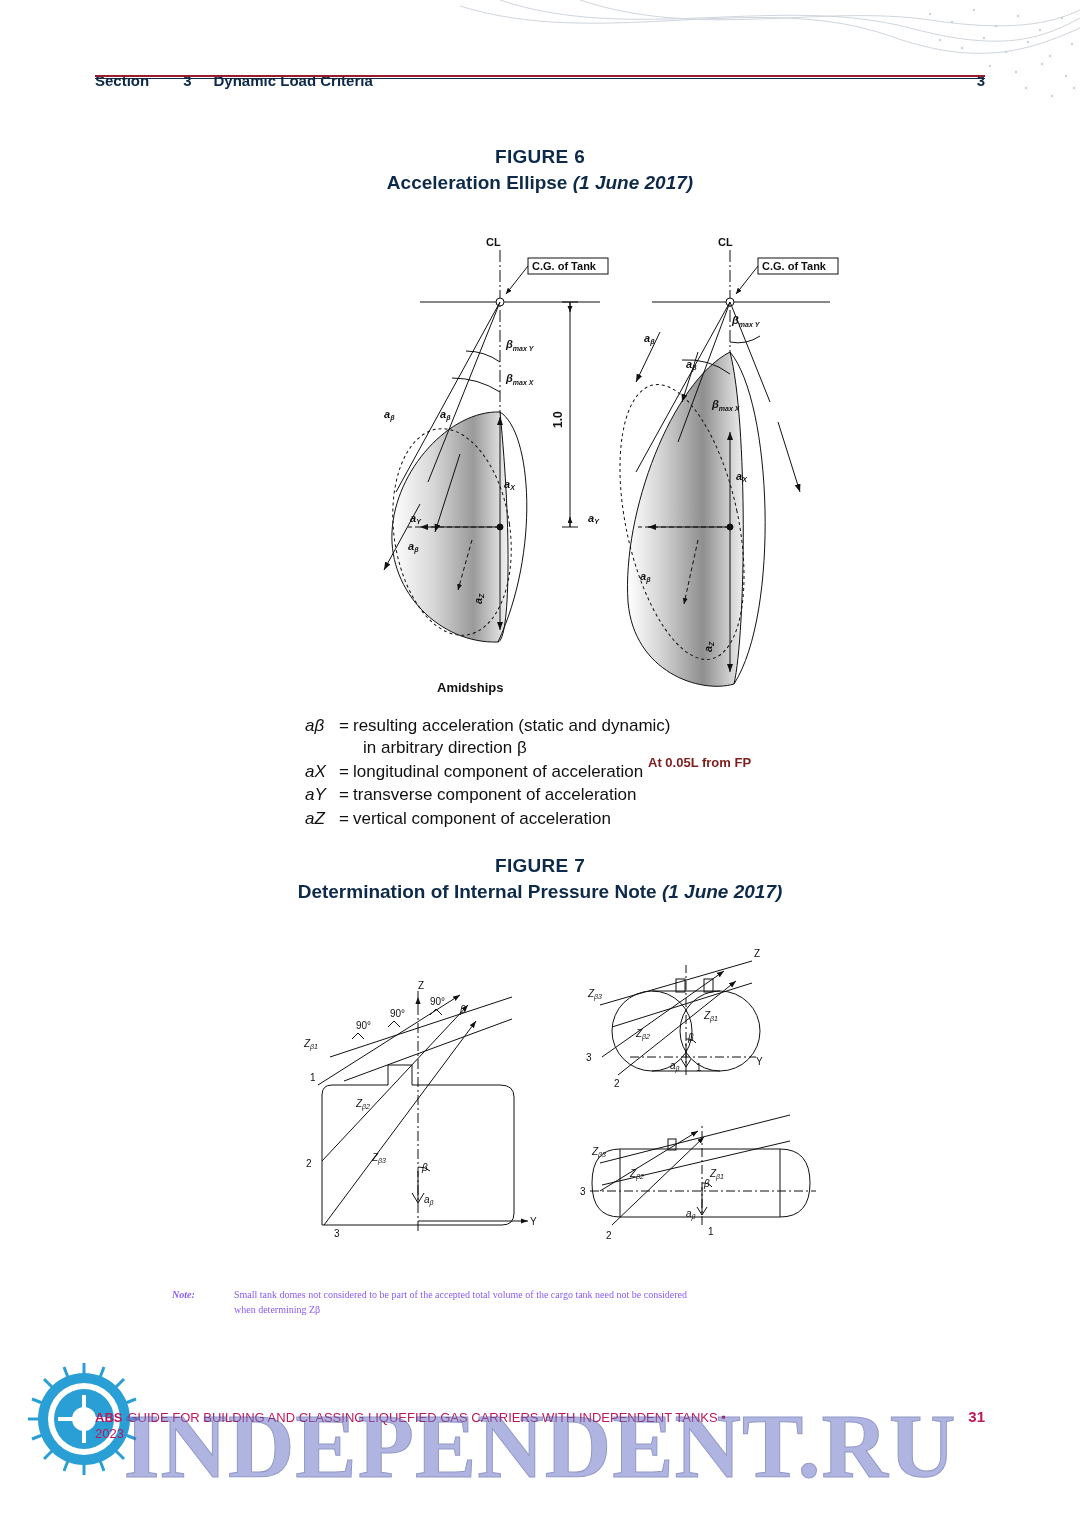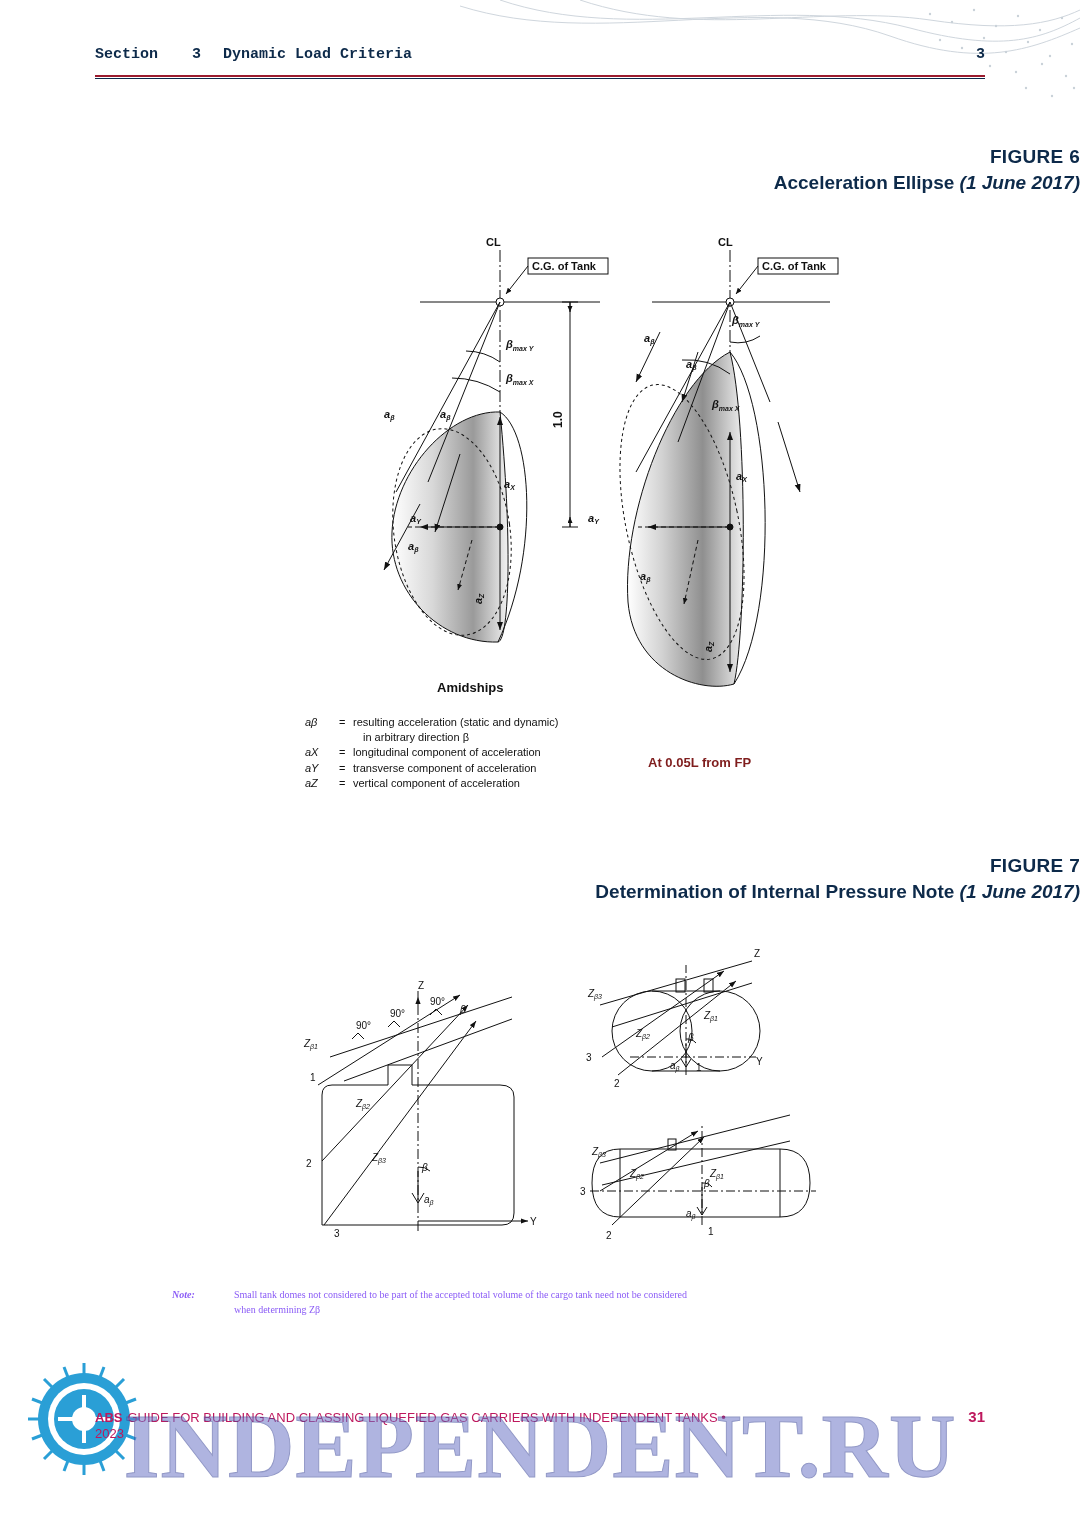"Section" .page-header { font-family: Liberation Mono, monospace -> Liberation Sans, sans-serif; top: 46px -> 58px }
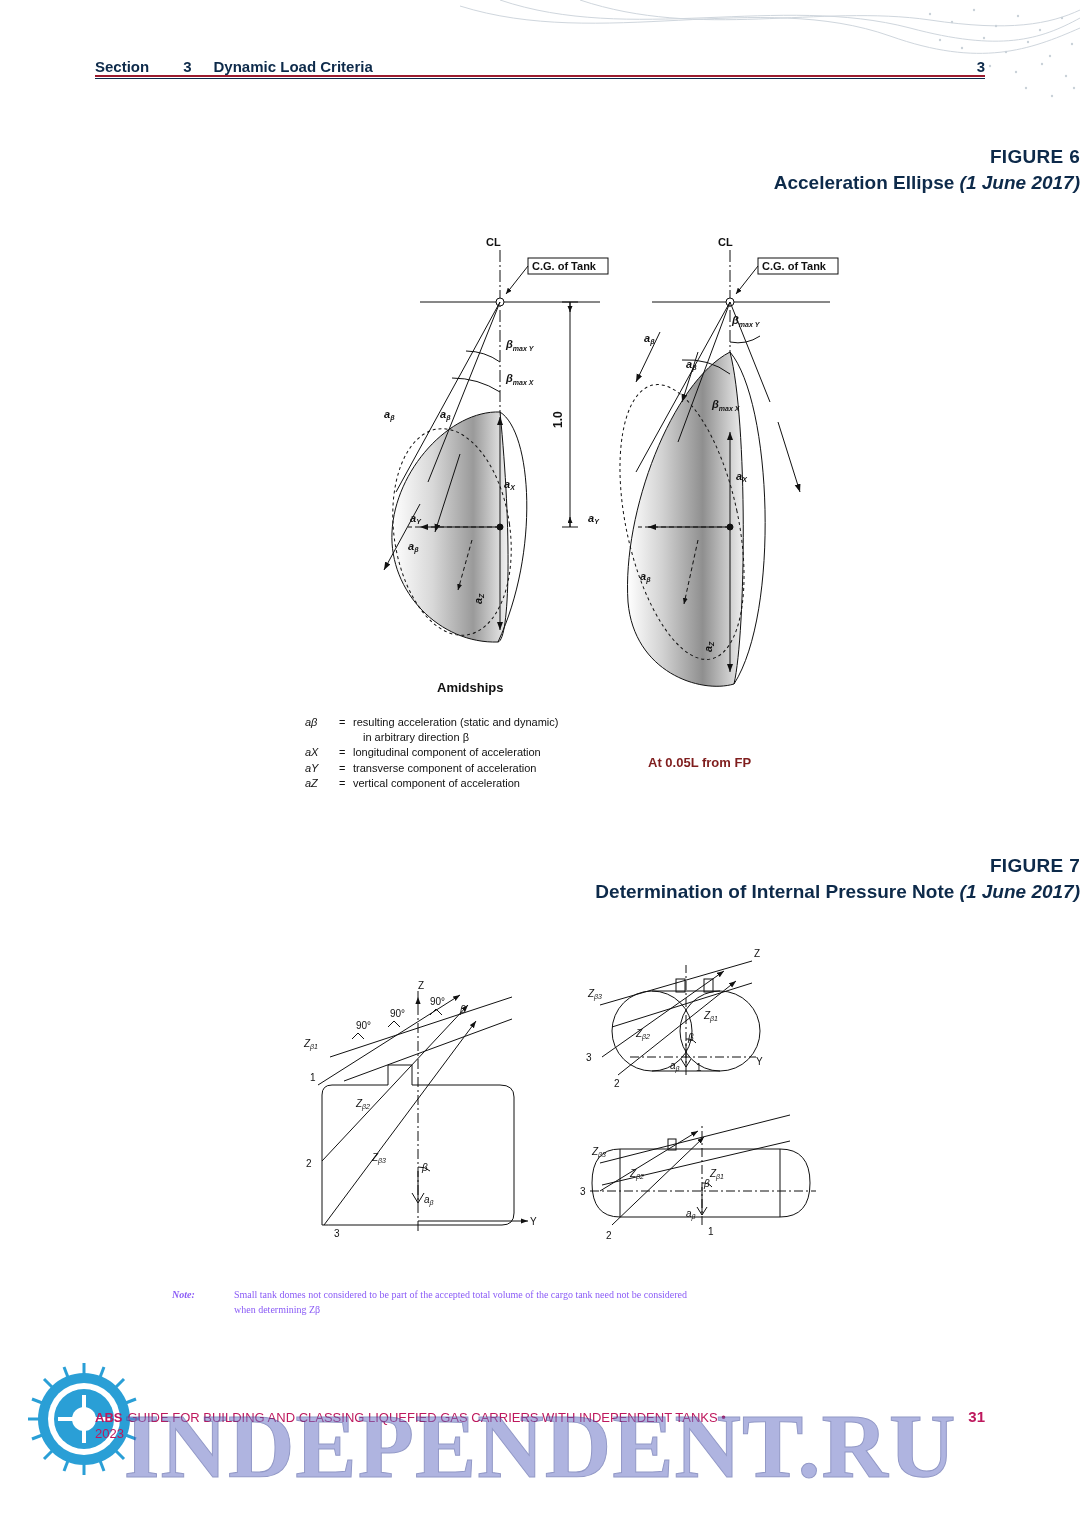"Dynamic Load Criteria" .page-header .sec-title { margin-top: none -> 14px }
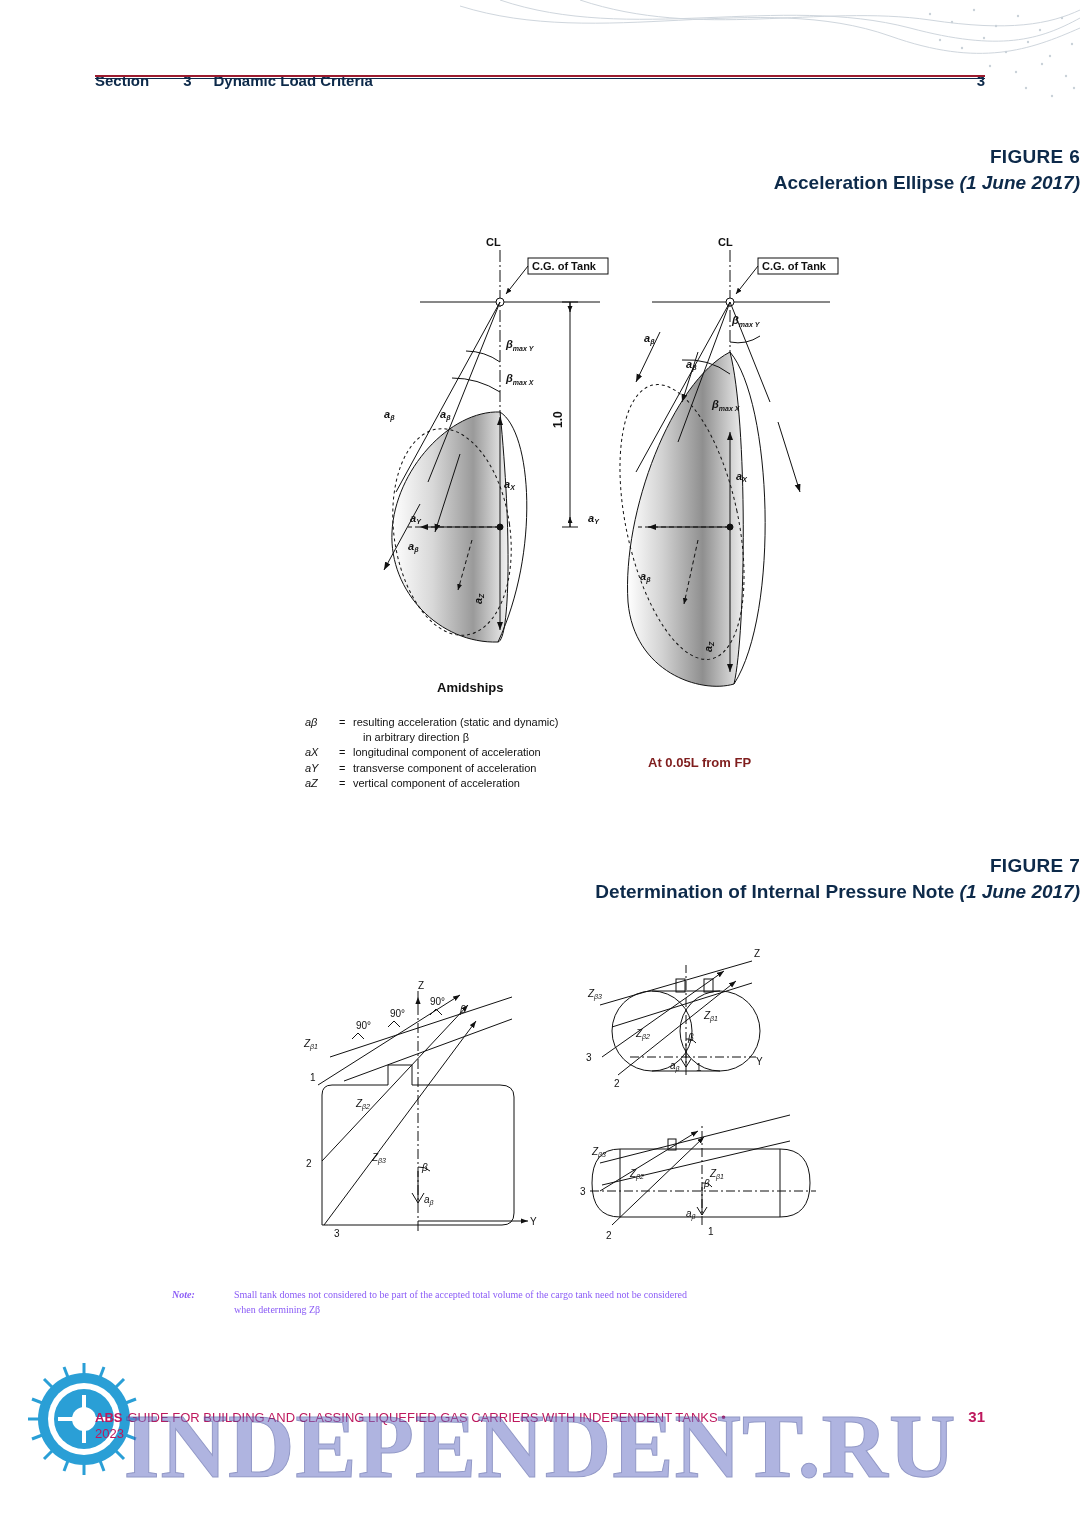"FIGURE 6" .fig-title { text-align: right -> center }
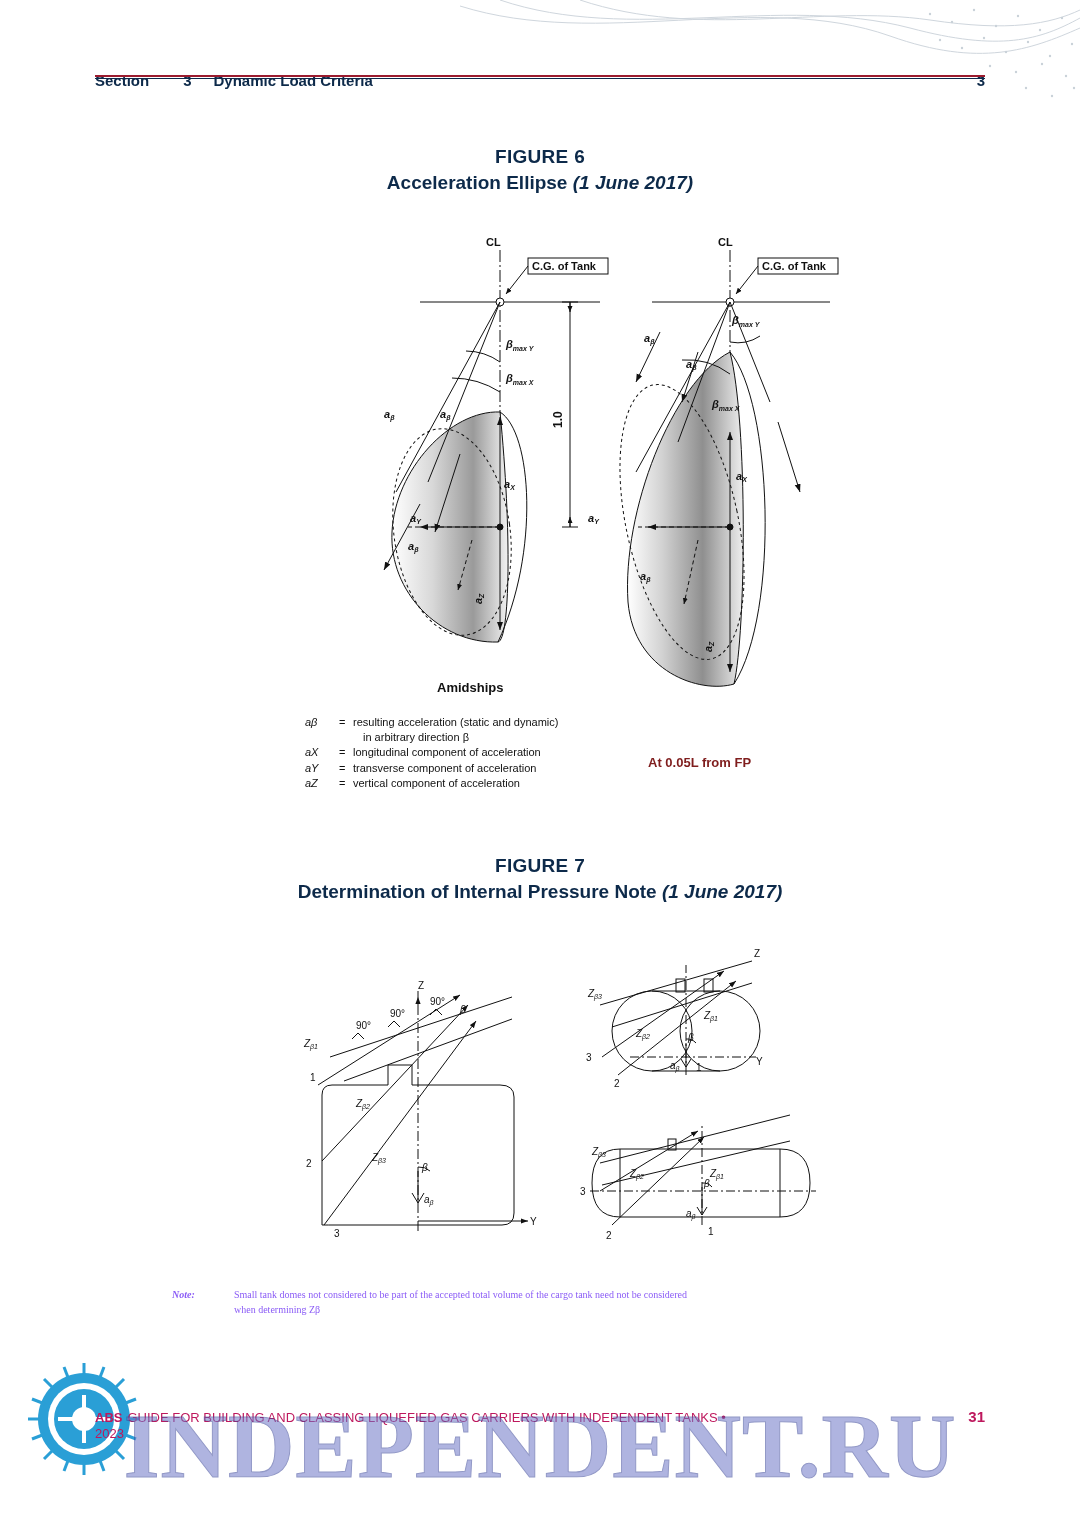"aβ" .legend { font-size: 11px -> 17px }
